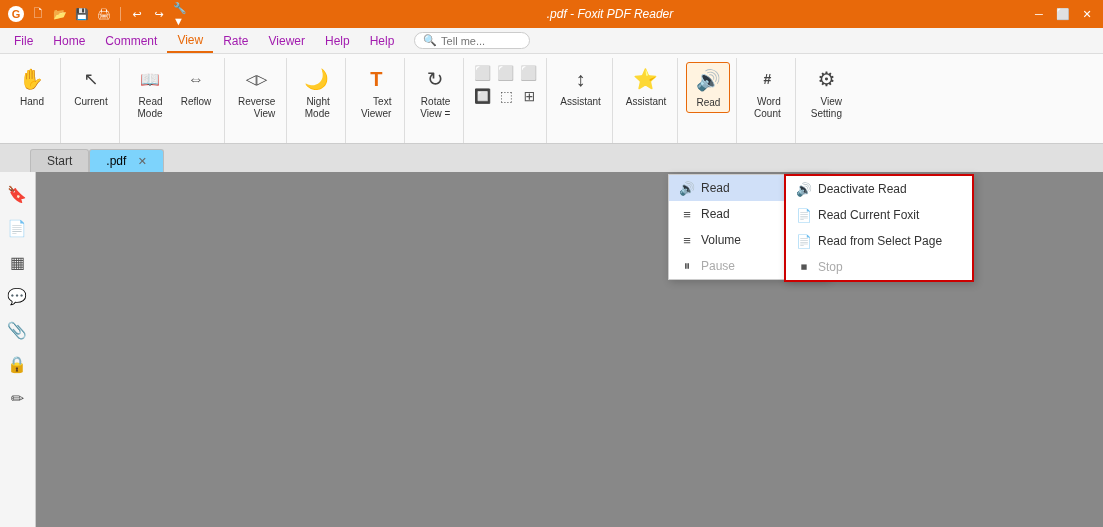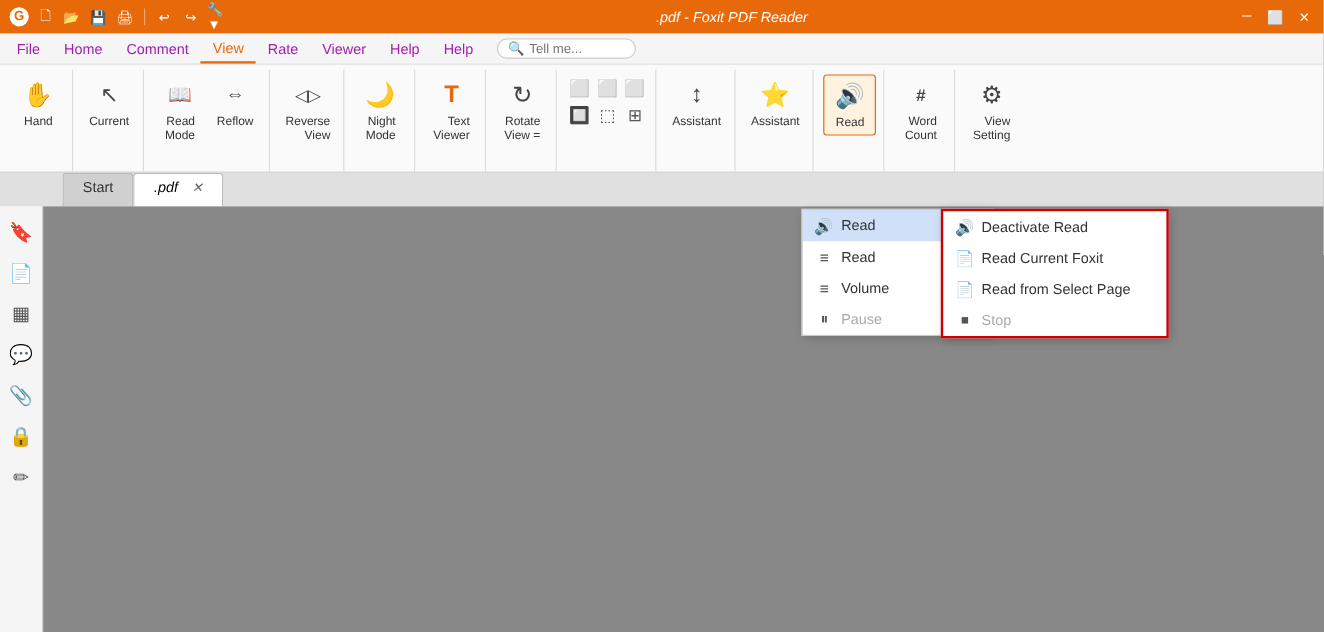"Start" #tabs-bar { align-items: none -> flex-end; padding: 0 52px -> 0 30px }
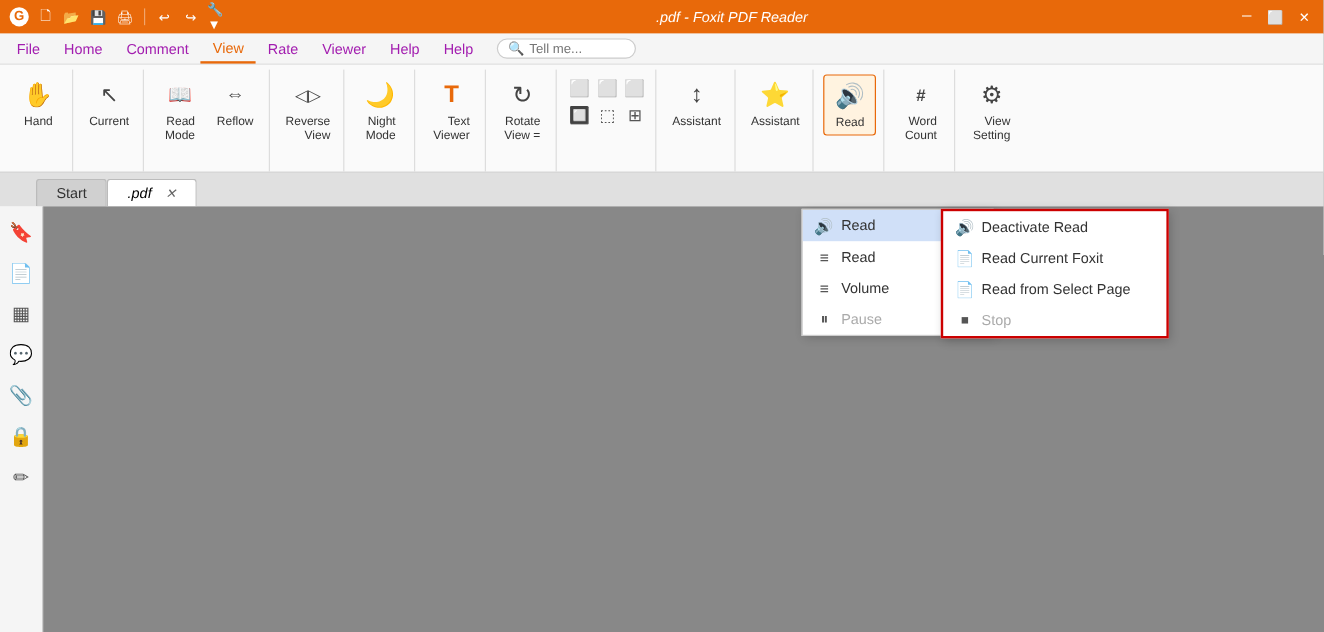".pdf ✕" .tab.active { background: #ffffff -> #7dd3fc; font-style: italic -> none }
